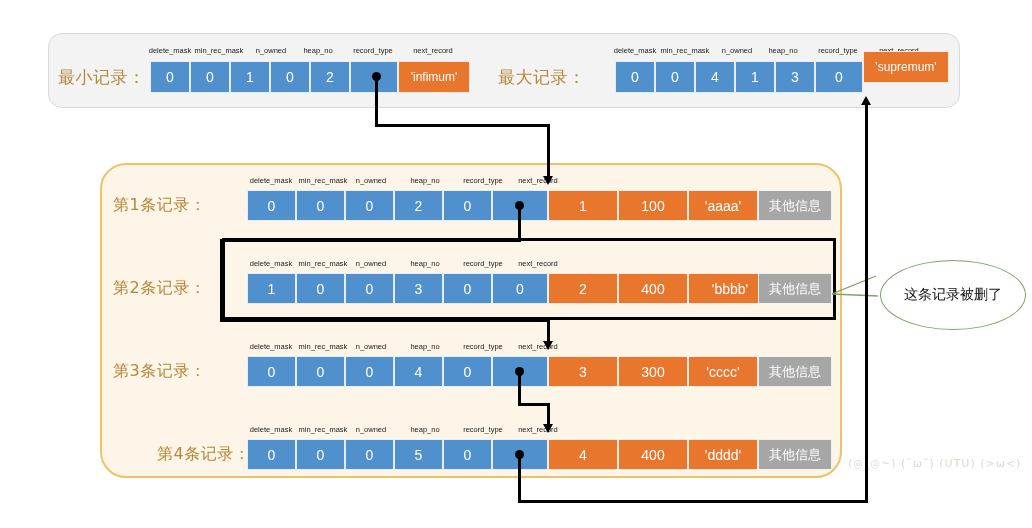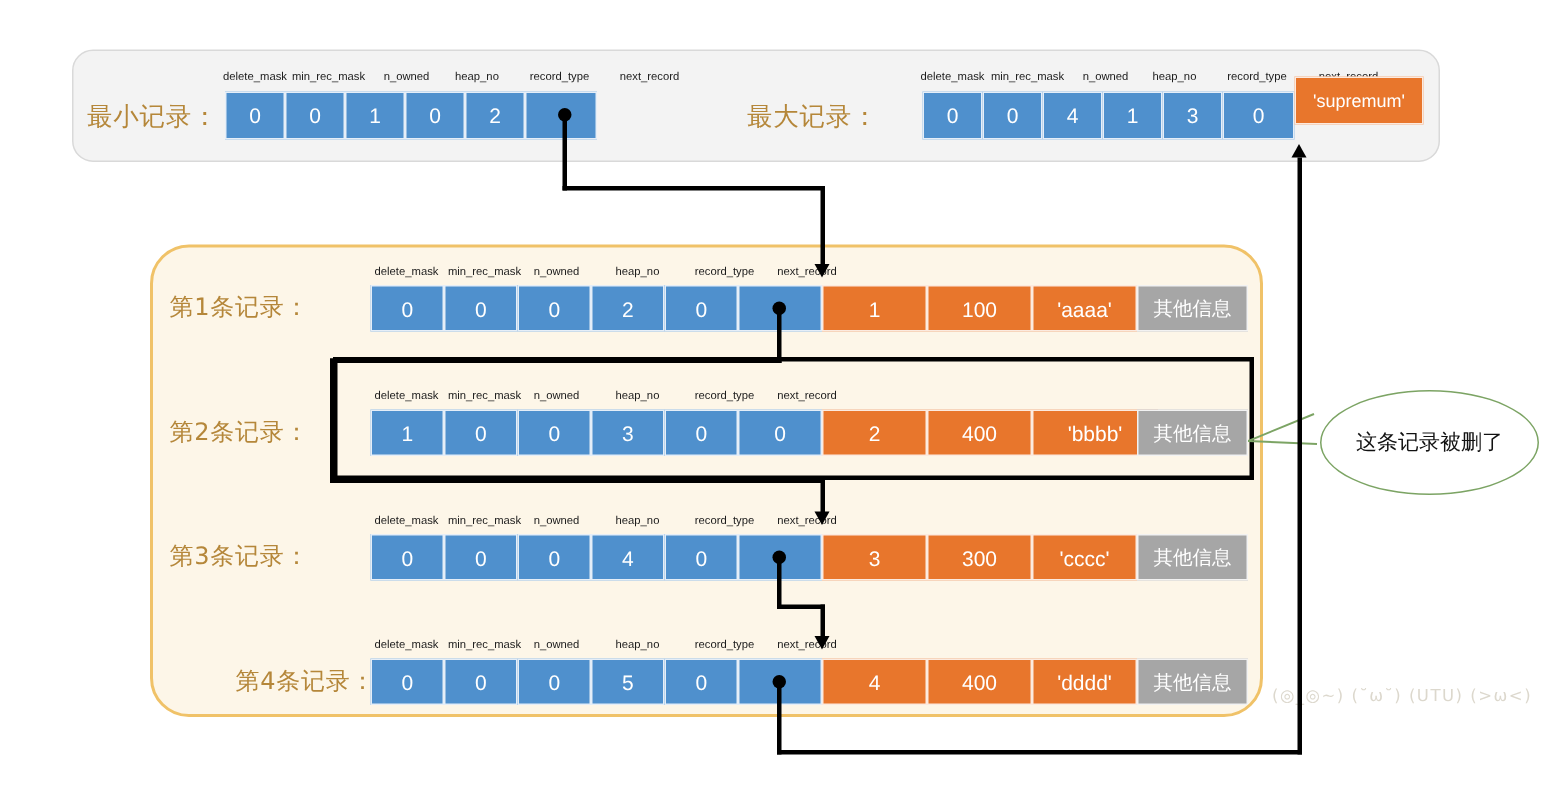"'infimum'" div.cell { html: none -> <div>'infimum'</div> }
